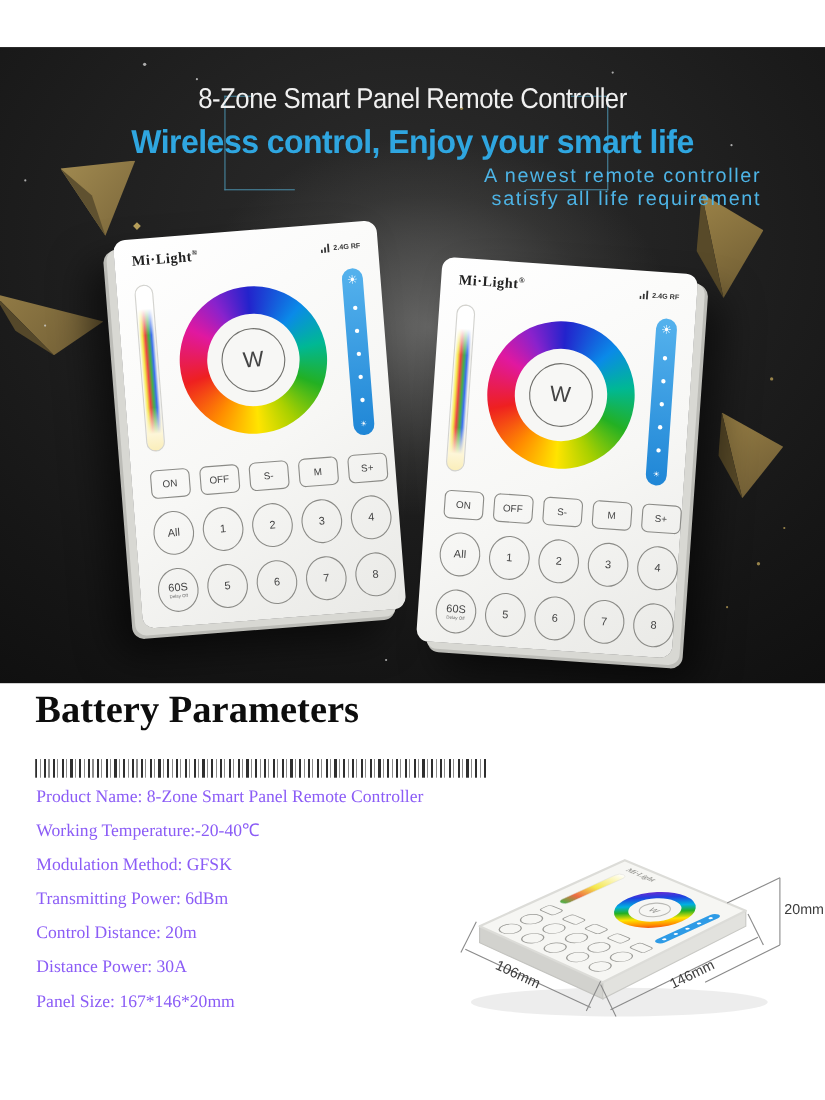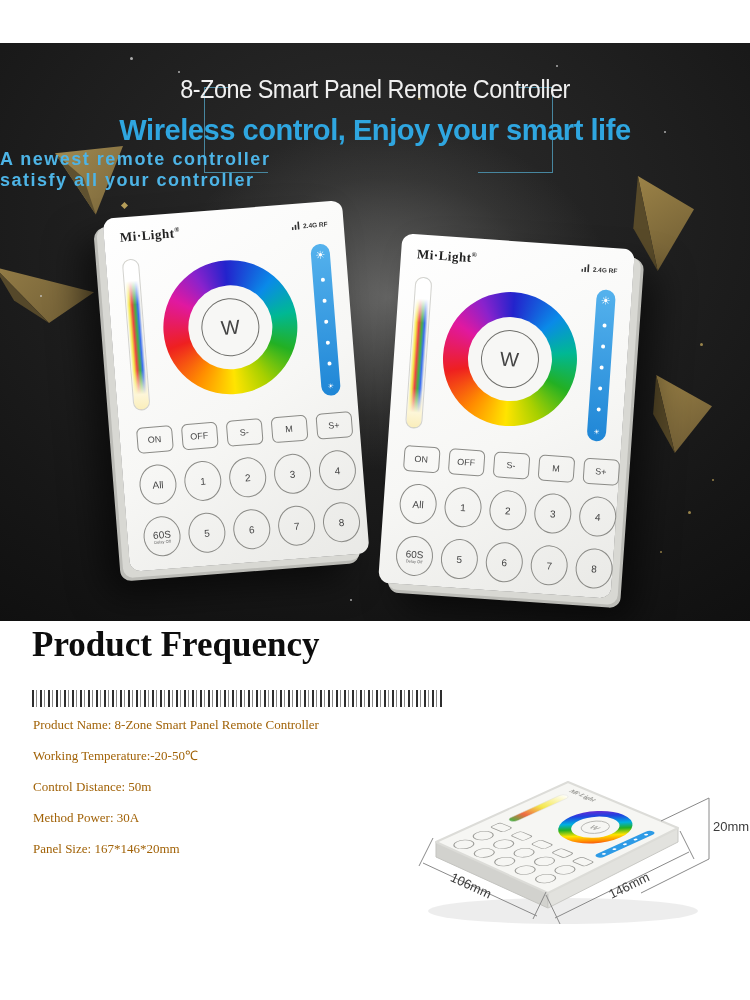"A newest remote controller" .hero-sub { font-weight: 700 -> 400; text-align: left -> right }
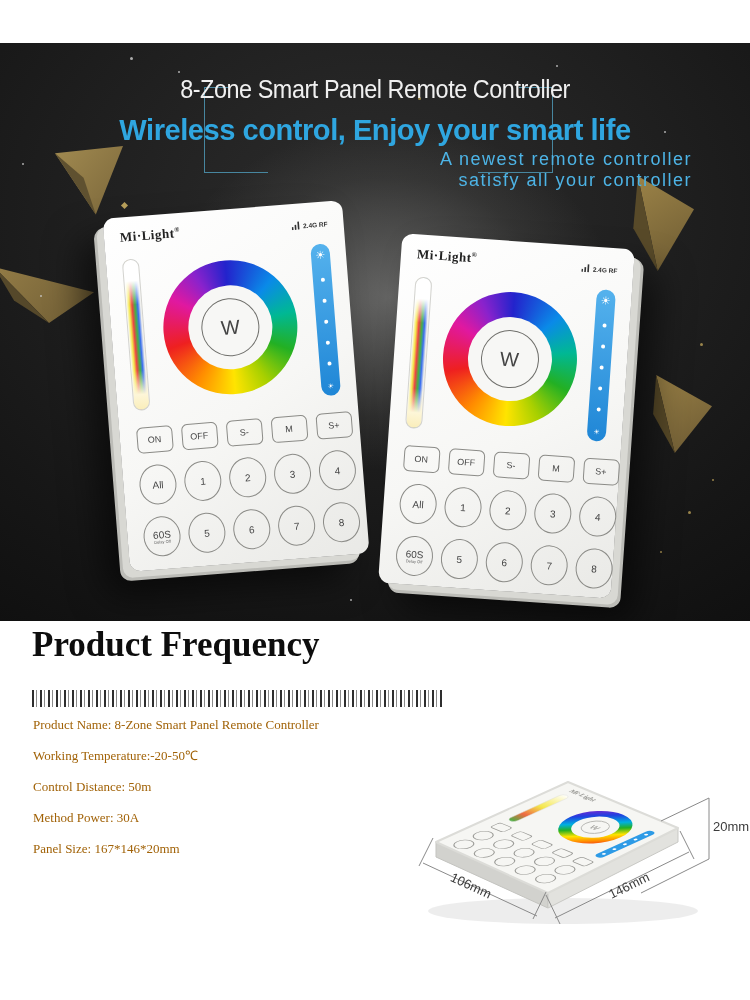"satisfy all your controller" div.hero-sub { text: your controller -> life requirement }
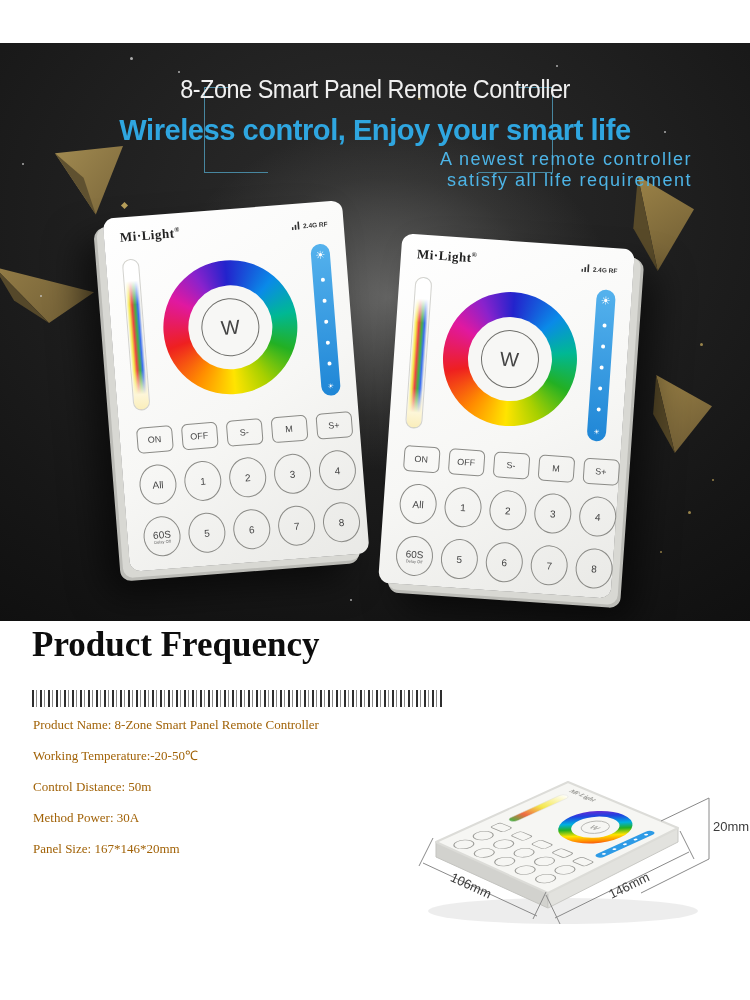"Product Frequency" h2.params-heading { text: Product Frequency -> Battery Parameters }
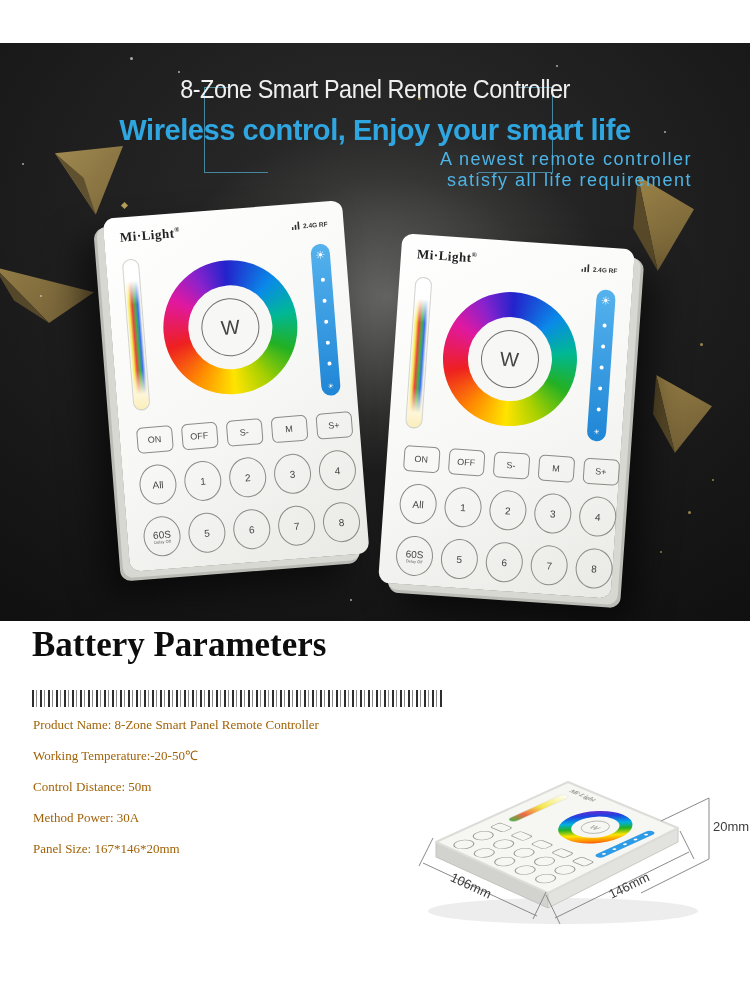"Product Name: 8-Zone Smart Panel" .specs { color: #a16207 -> #8b5cf6; font-size: 13px -> 16px }
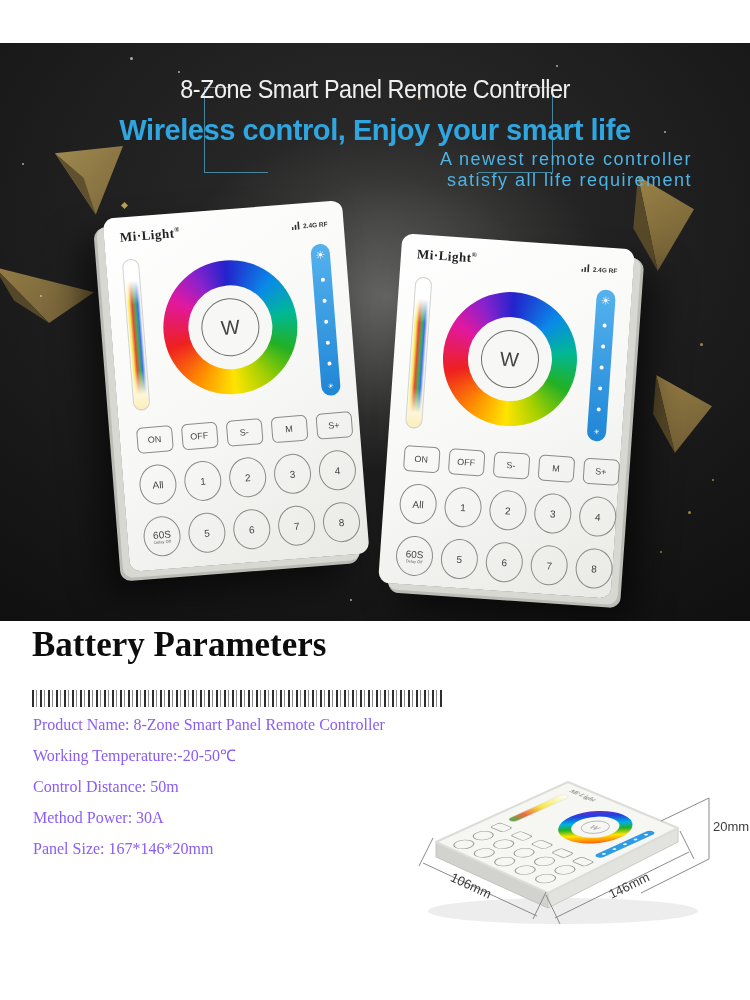"Working Temperature:-20-50℃" div { text: Temperature:-20-50 -> Temperature:-20-40 }
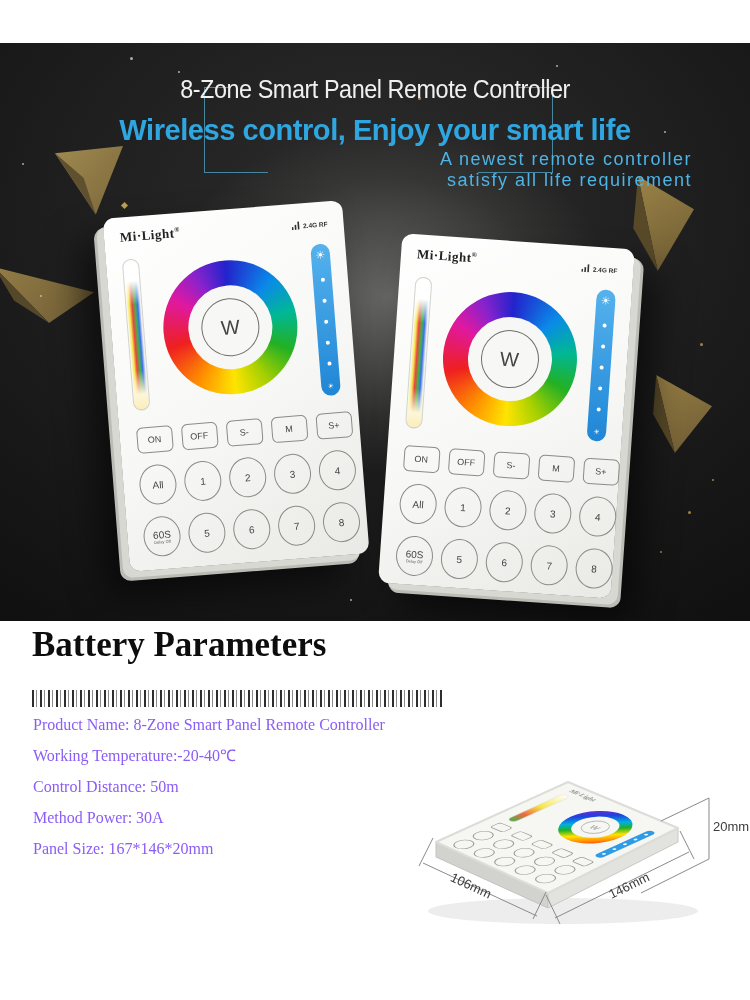"Modulation Method: GFSK" div { html: none -> <div>Modulation Method: GFSK</div> }
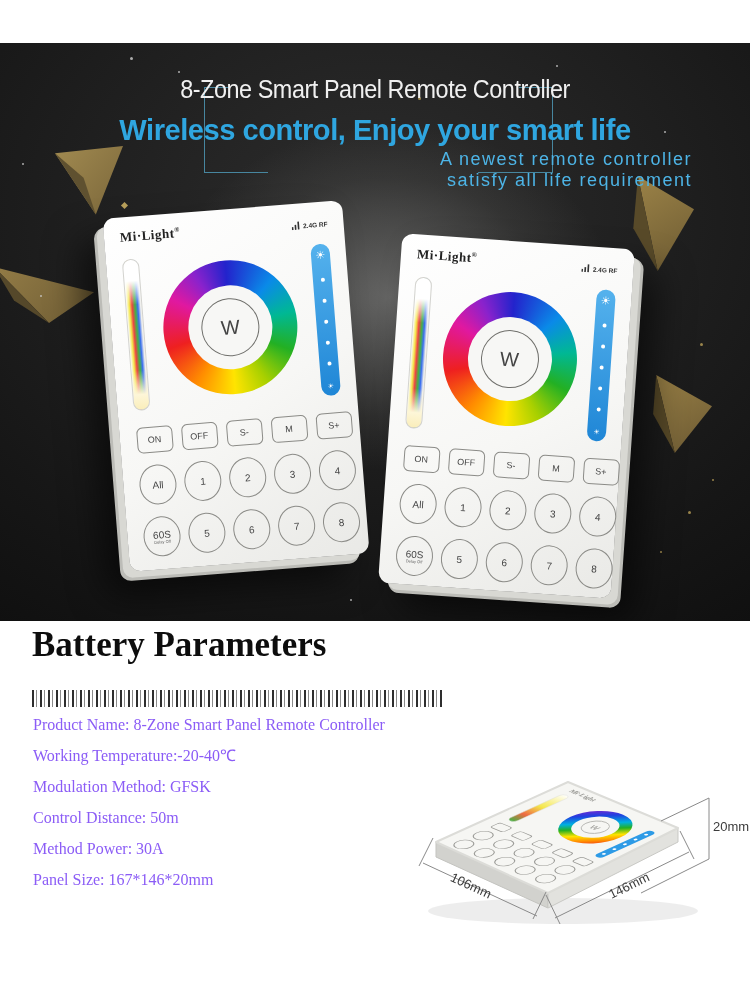"Transmitting Power: 6dBm" div { html: none -> <div>Transmitting Power: 6dBm</div> }
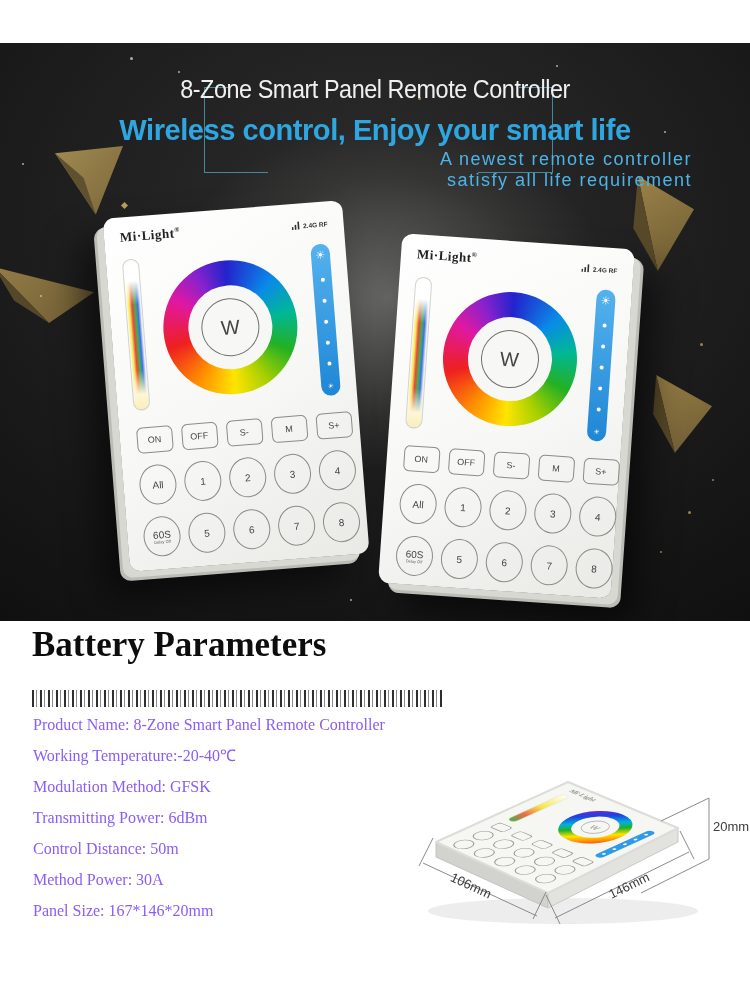"Control Distance: 50m" div { text: 50m -> 20m }
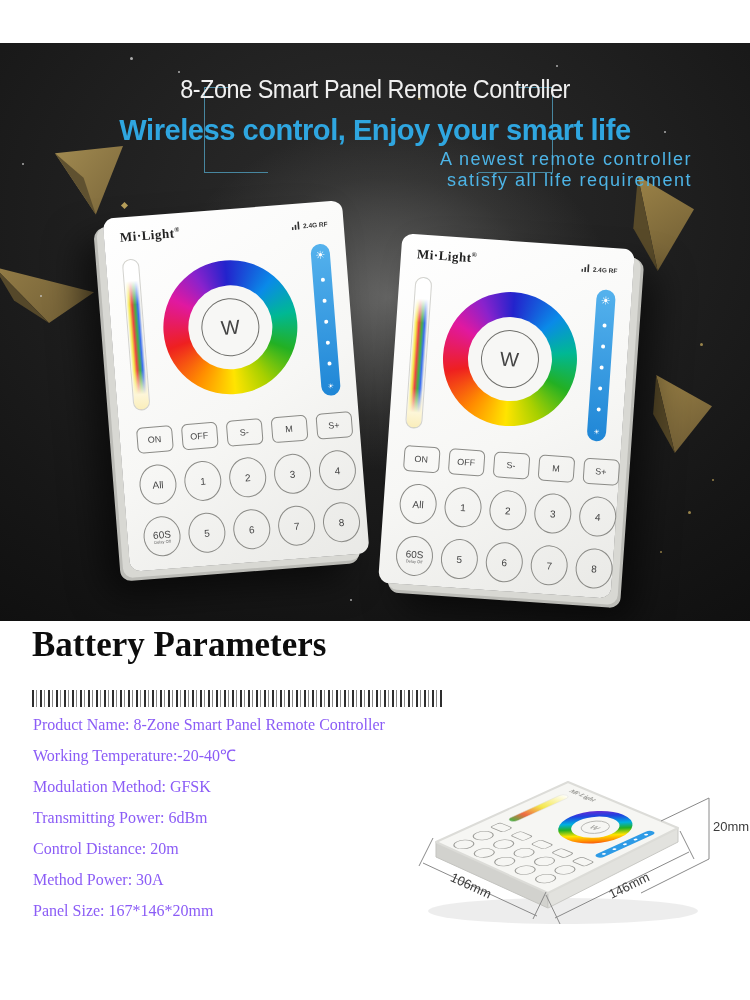"Method Power: 30A" div { text: Method -> Distance }
